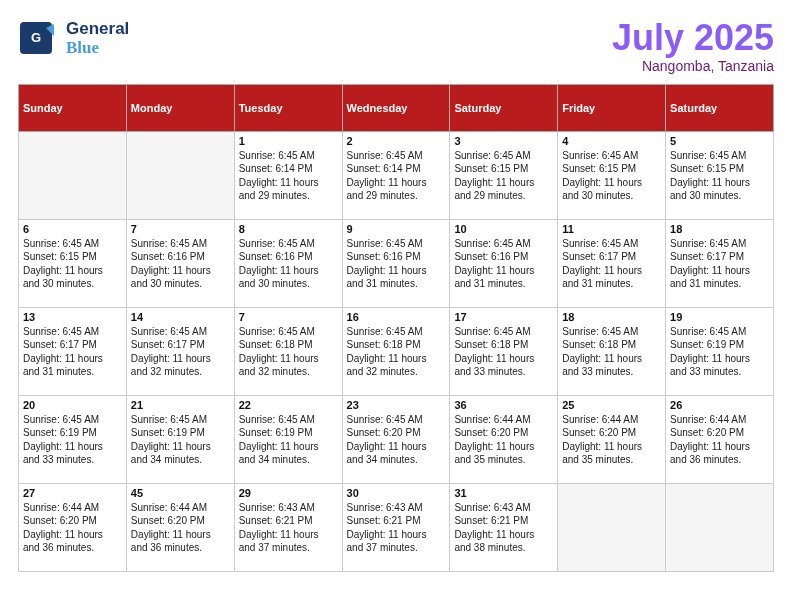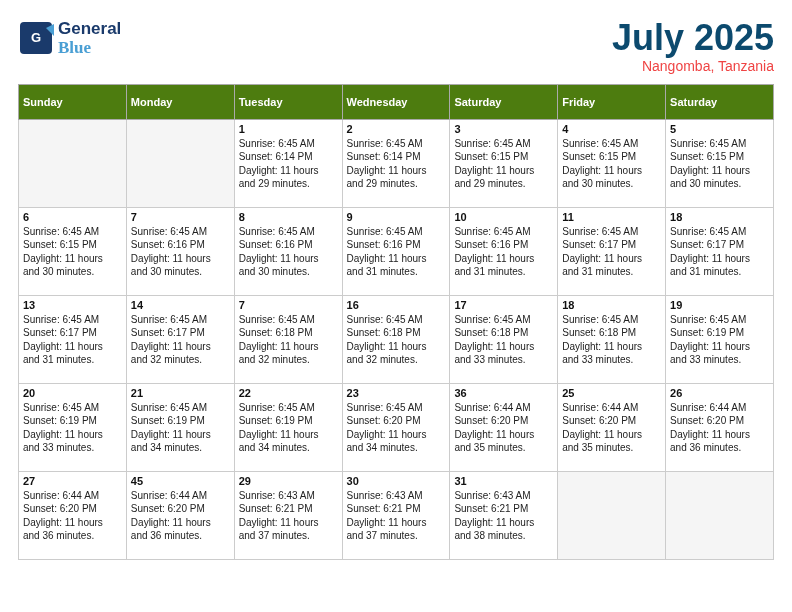"General" .logo { margin-left: none -> 8px }
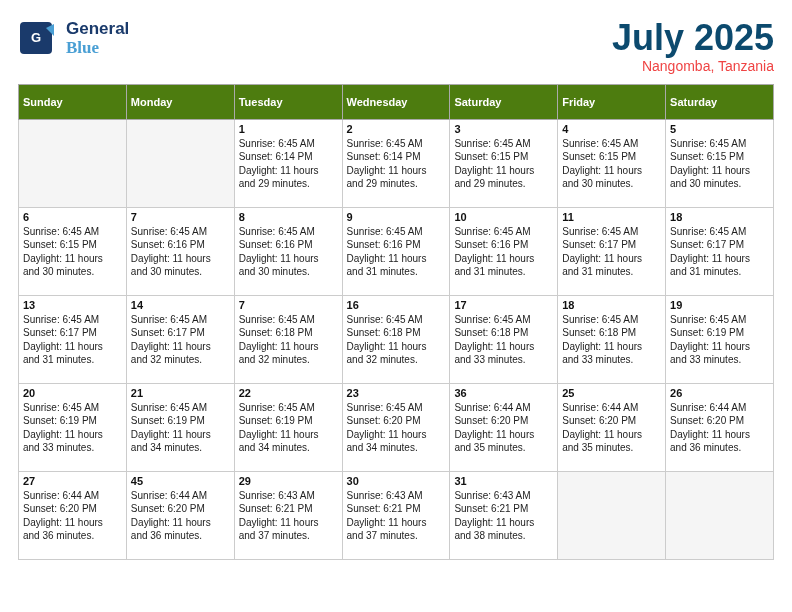"July 2025" .month-title { color: #0c4a6e -> #8b5cf6 }
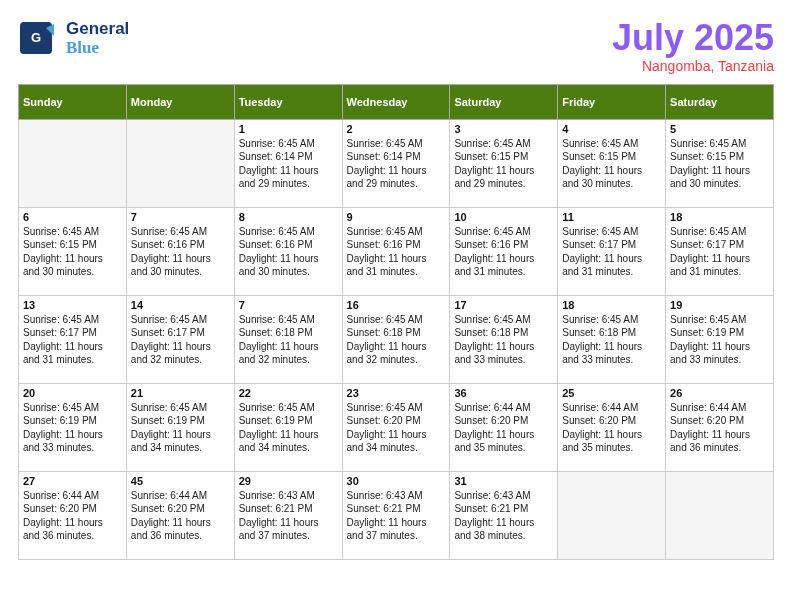"Nangomba, Tanzania" .location { color: #ef4444 -> #701a75 }
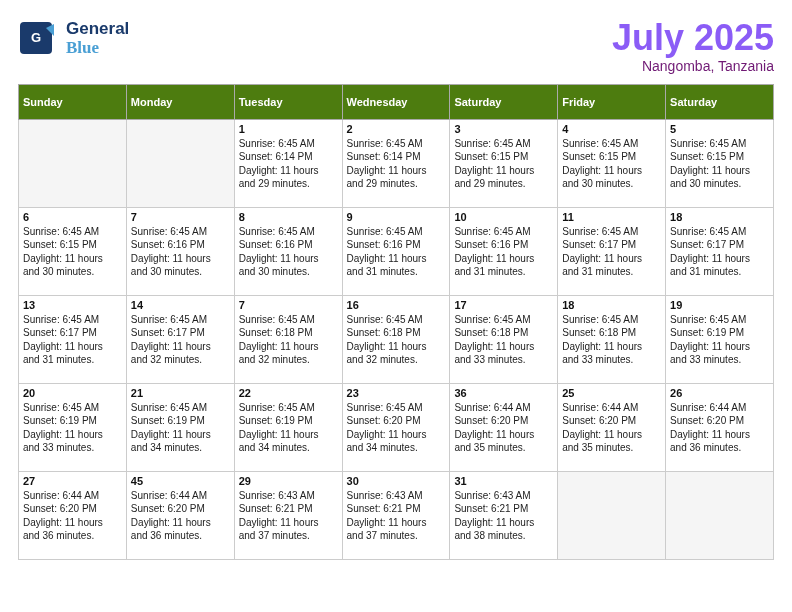"Sunday" .calendar th { background: #4d7c0f -> #b91c1c; padding: 11px 4px -> 17px 4px }
